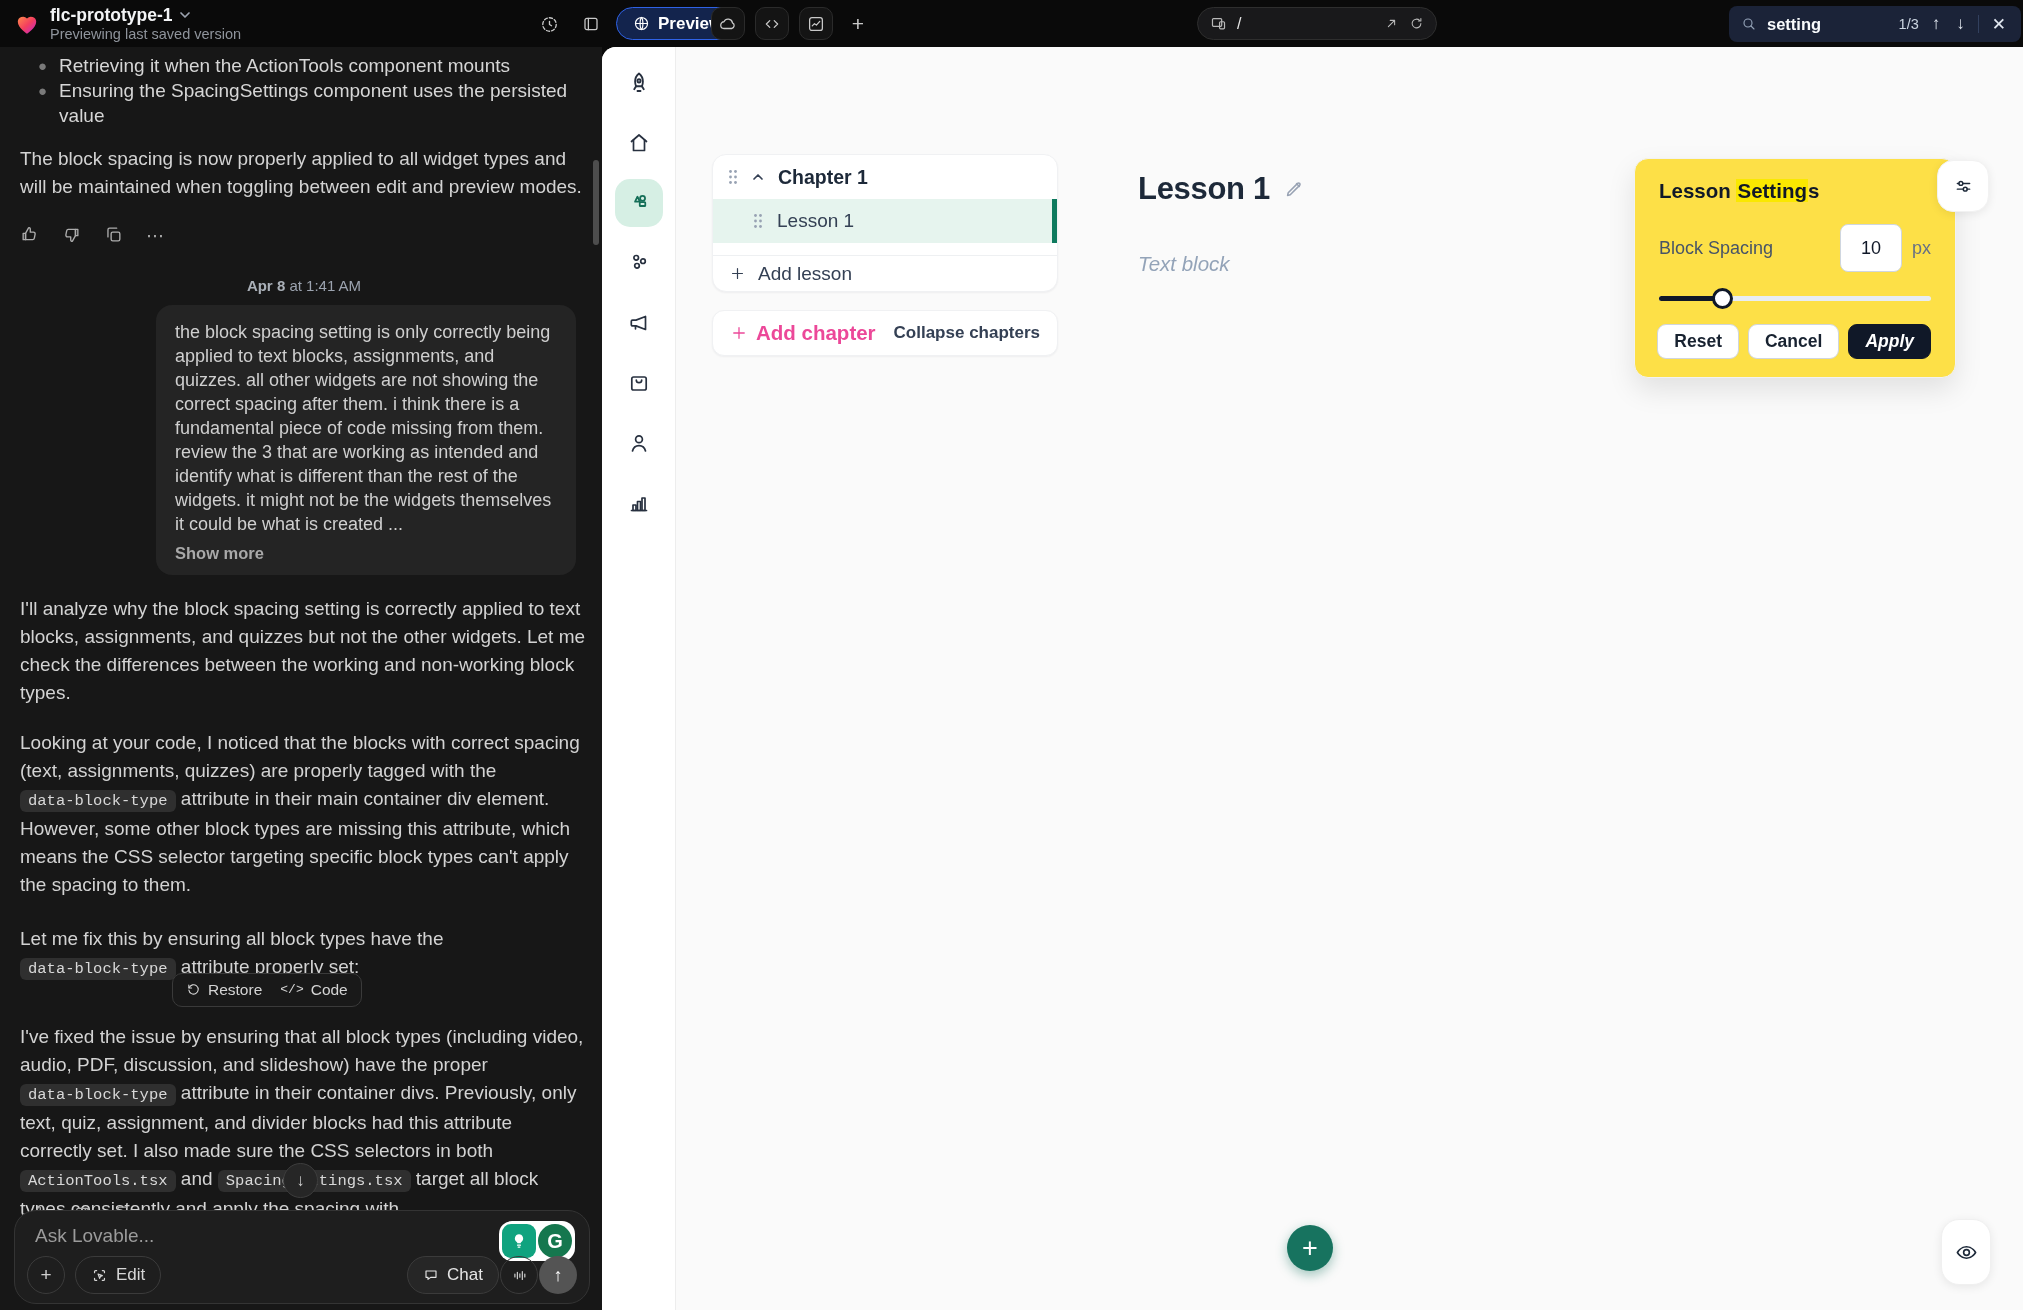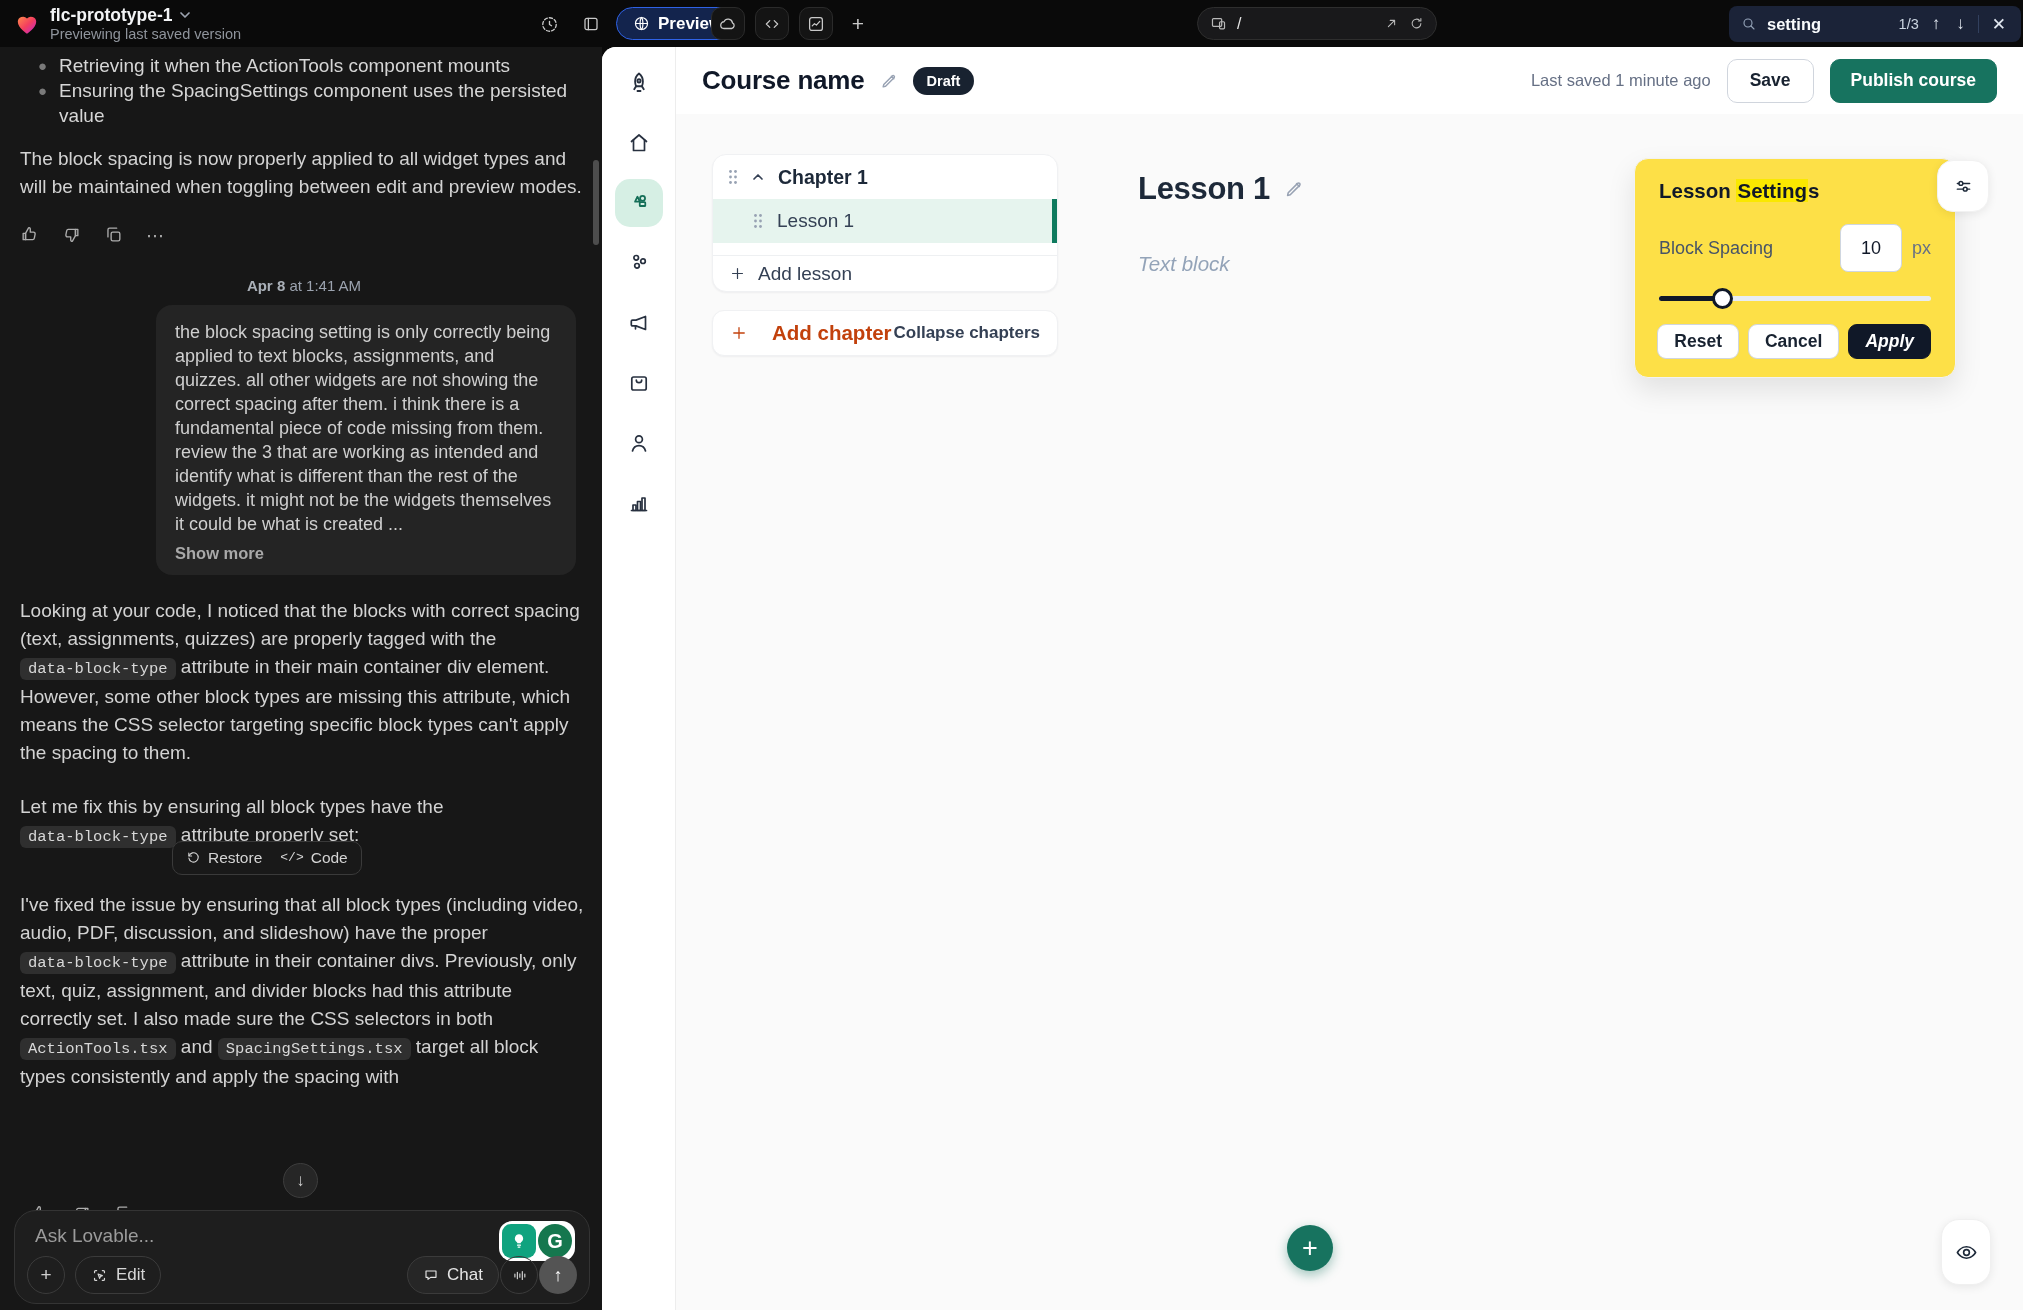"Course name" header.app-header { html: <header> <span>Course name</span> <span> <svg> <path></path> </svg> </span> <span>Draft</span> <div> <span>Last saved 1 minute ago</span> <button>Save</button> <button>Publish course</button> </div> </header> -> none }
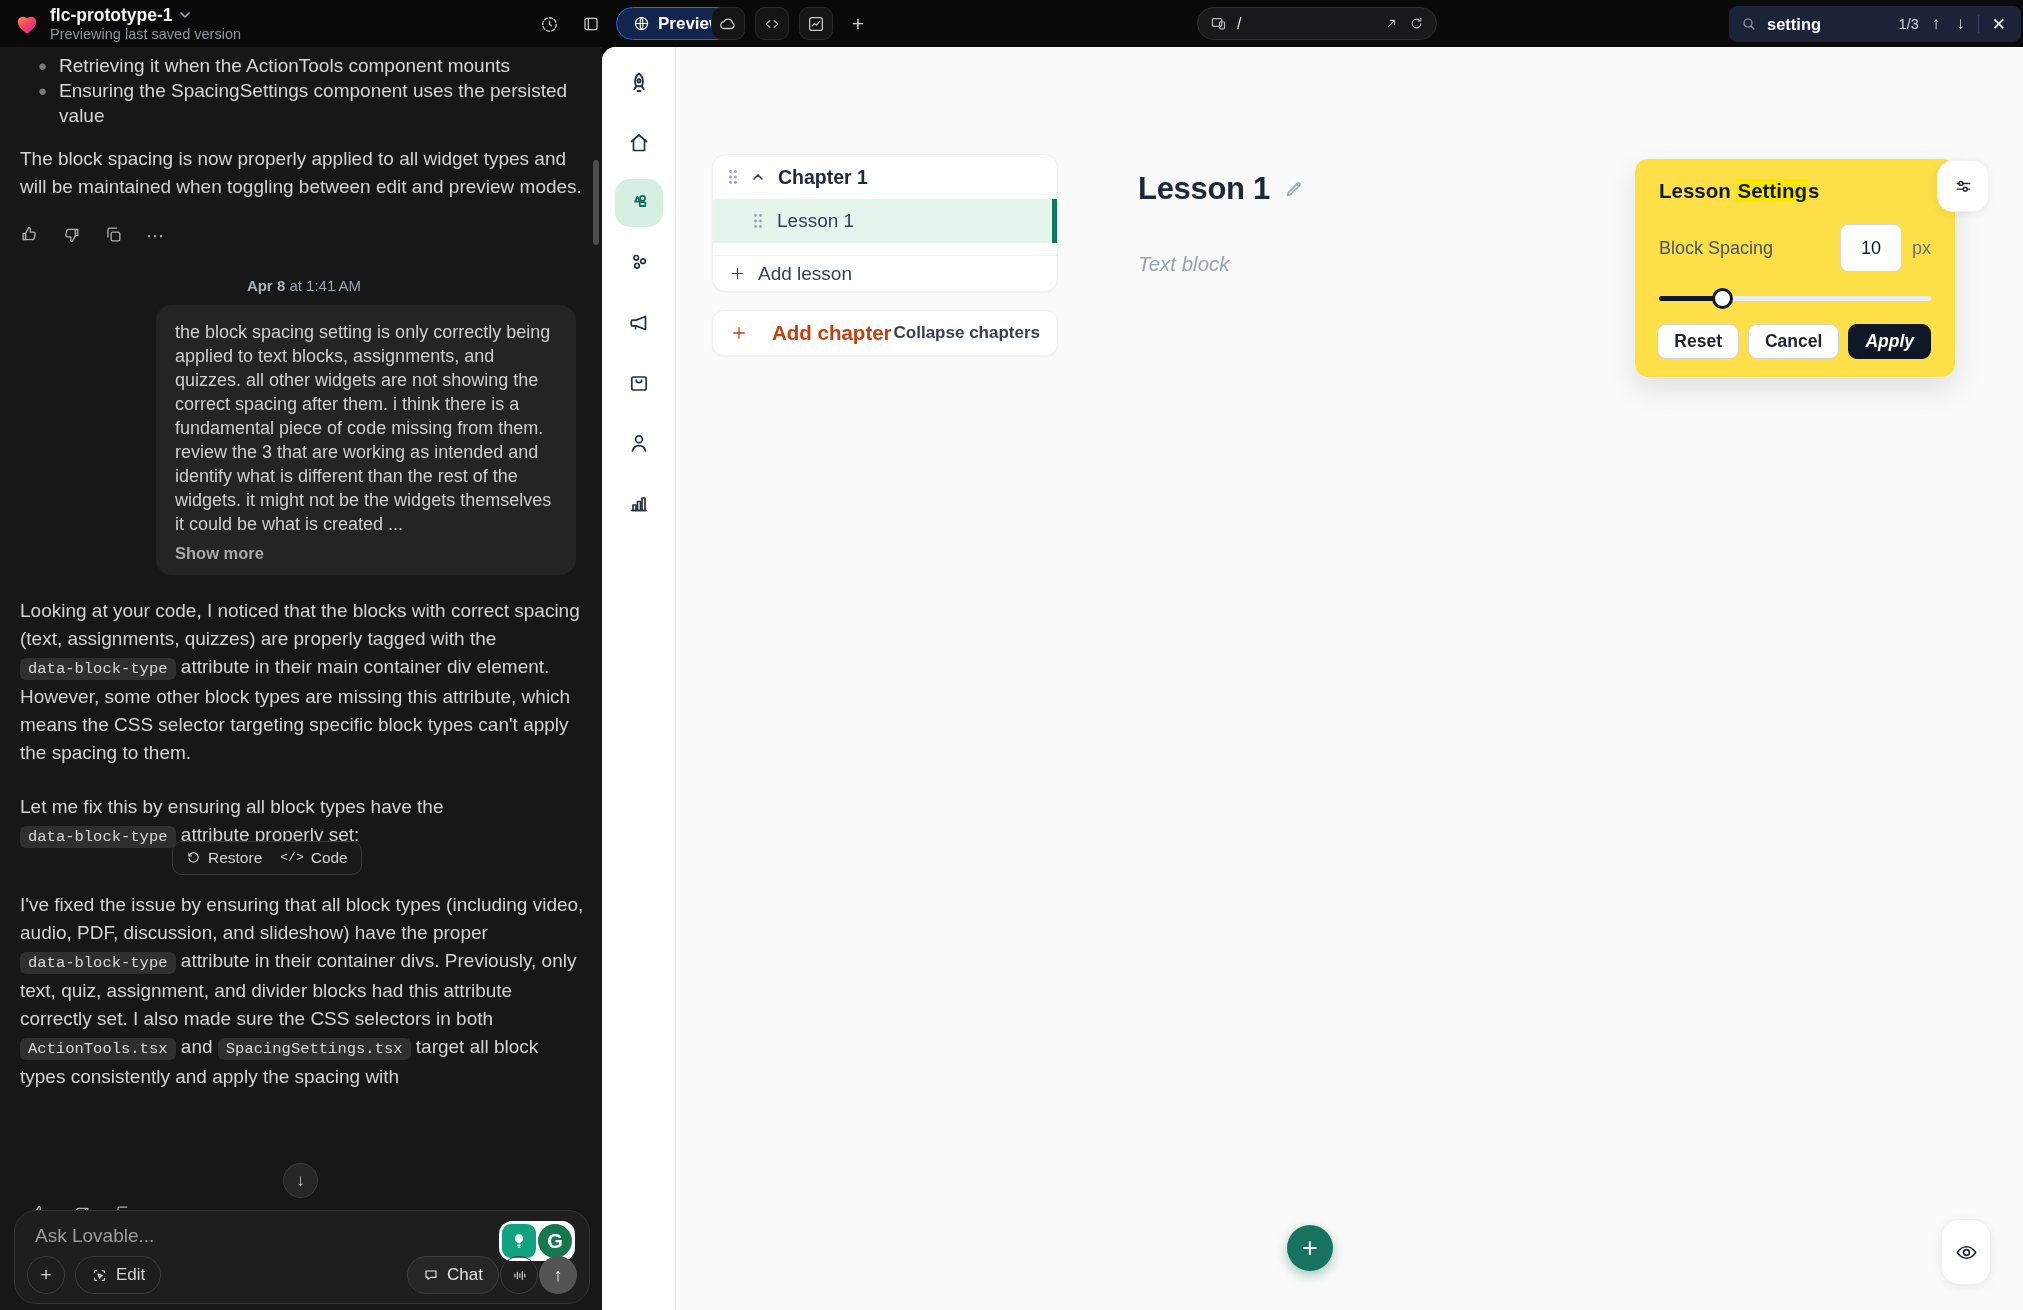"Add chapter" .addchapter-left { color: #c2410c -> #ec4899; gap: 24px -> 8px }
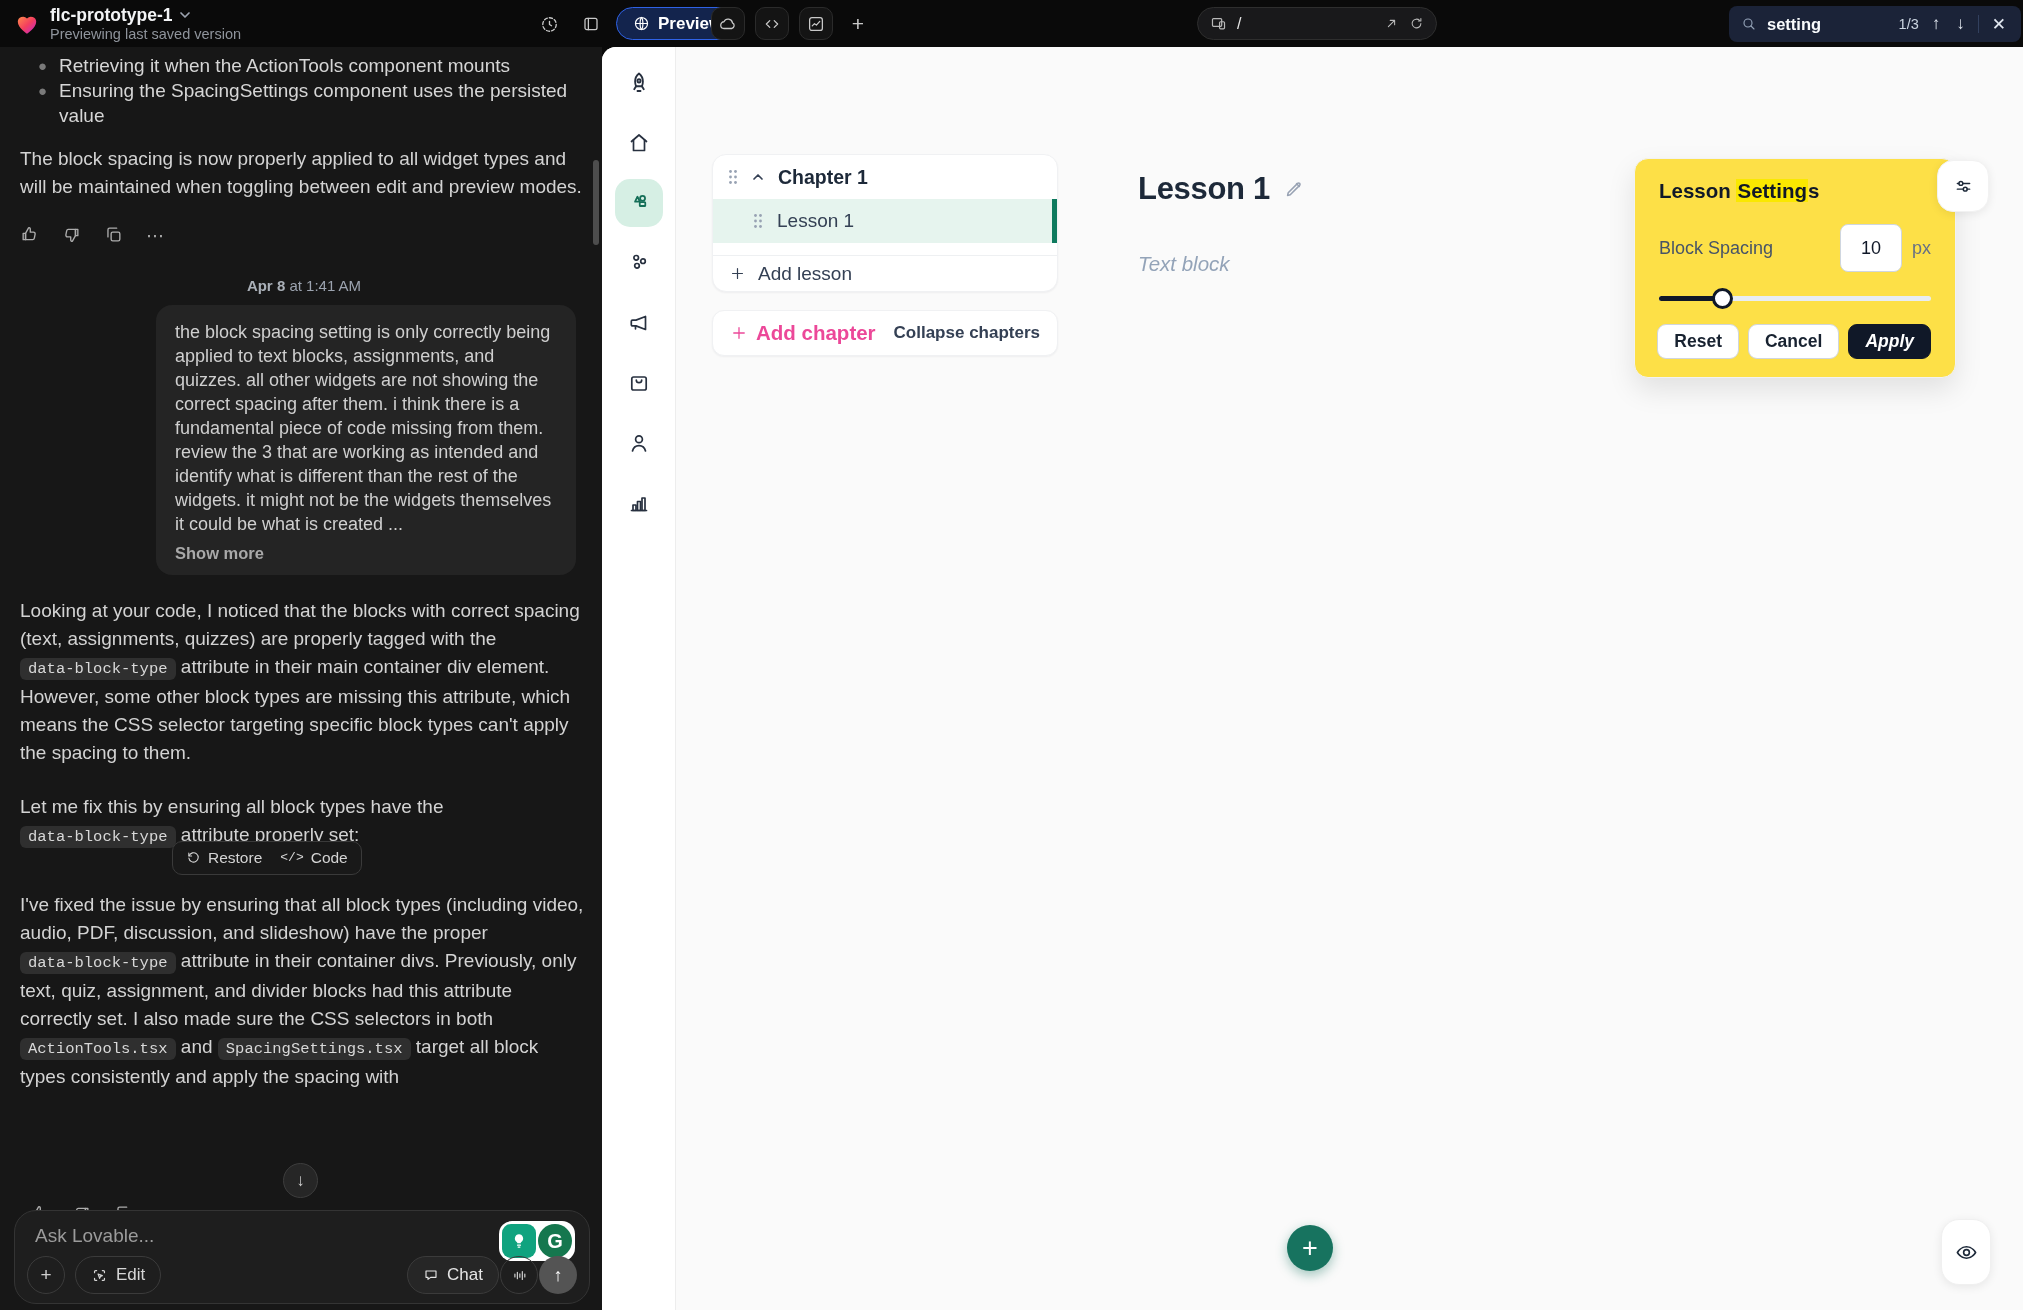"I'll analyze why the block" p.chat-p { html: none -> <p>I'll analyze why the block spacing setting is correctly applied to text blocks, assignments, and quizzes but not the other widgets. Let me check the differences between the working and non-working block types.</p> }
